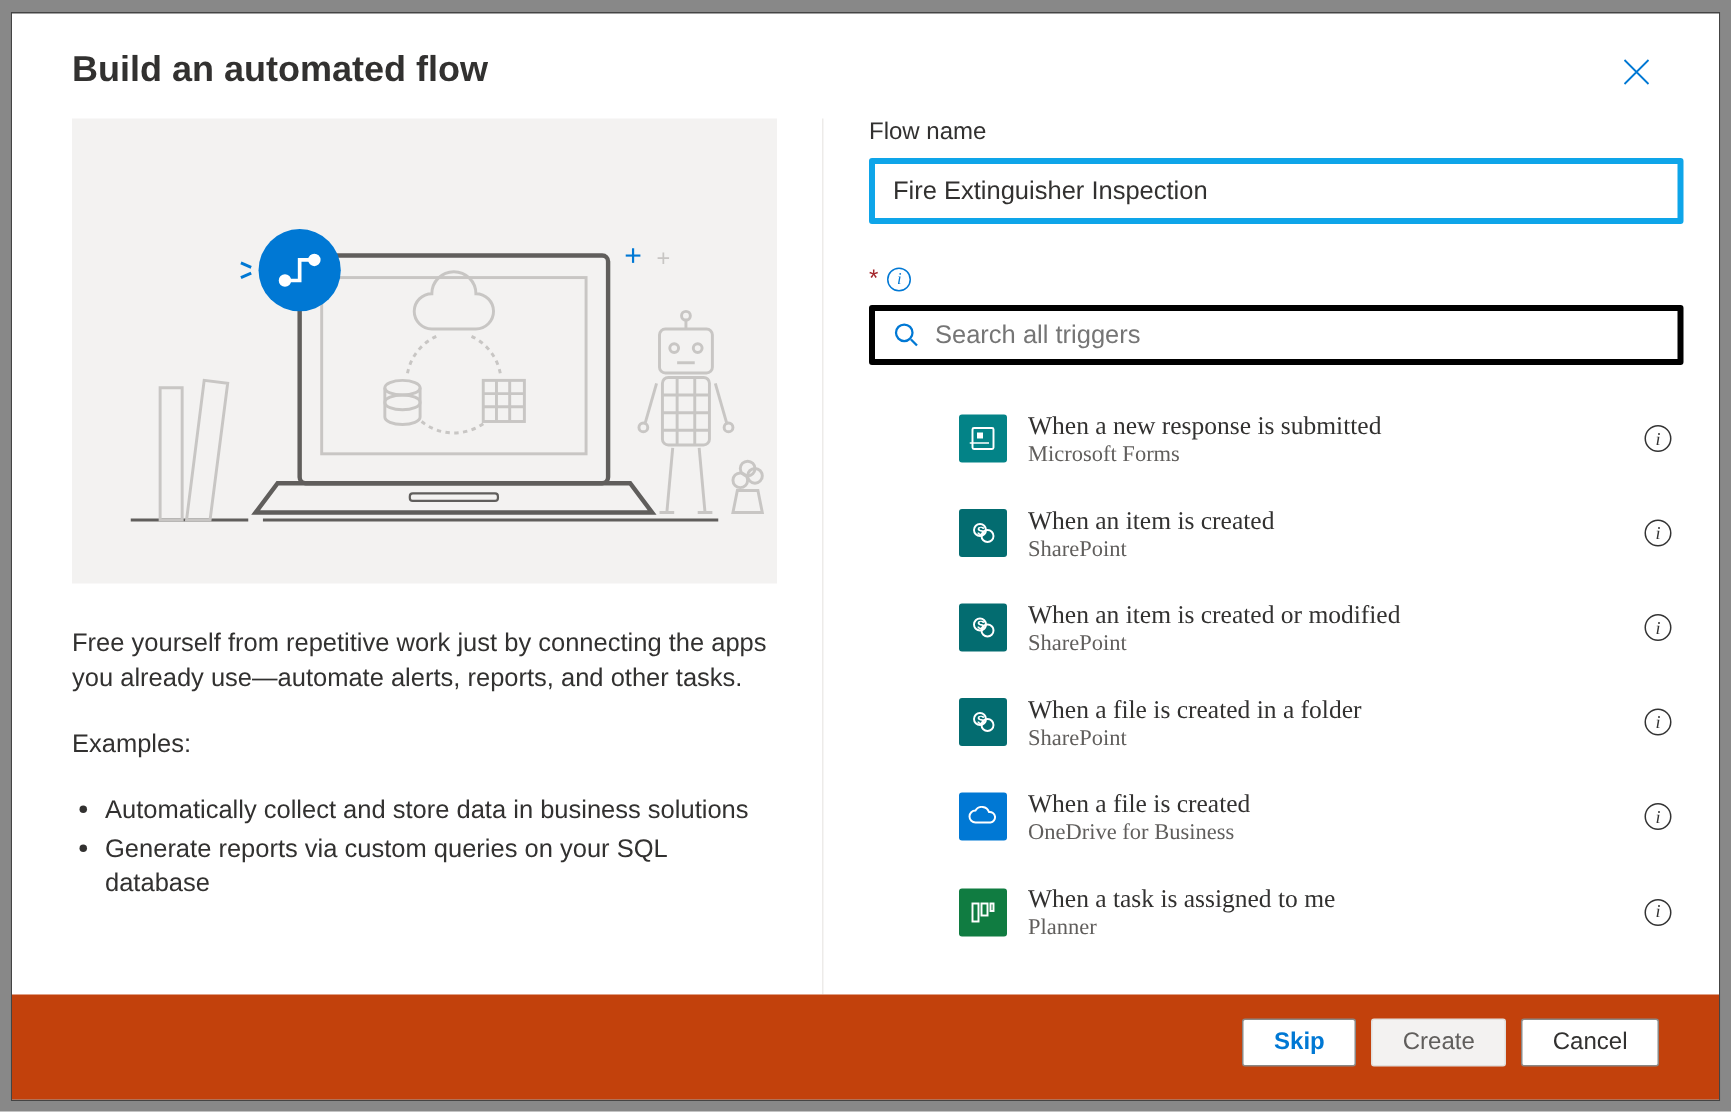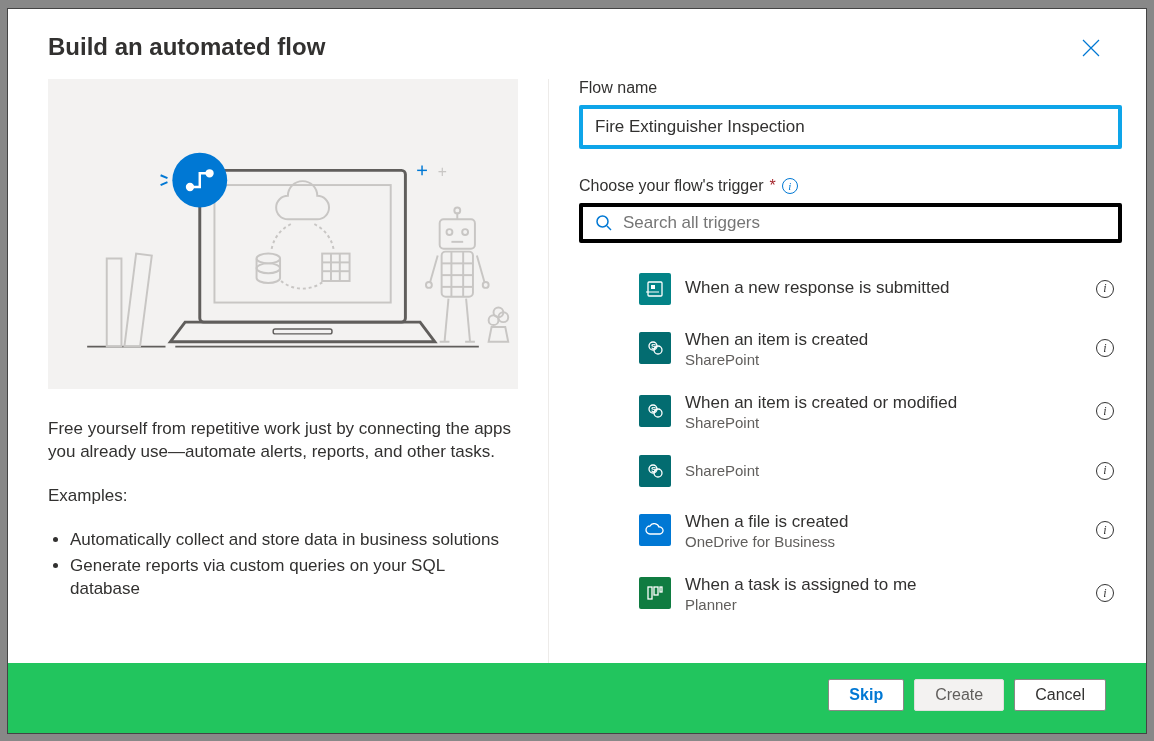"Choose your flow's trigger" span { html: <span>Choose your flow's trigger</span> -> none }
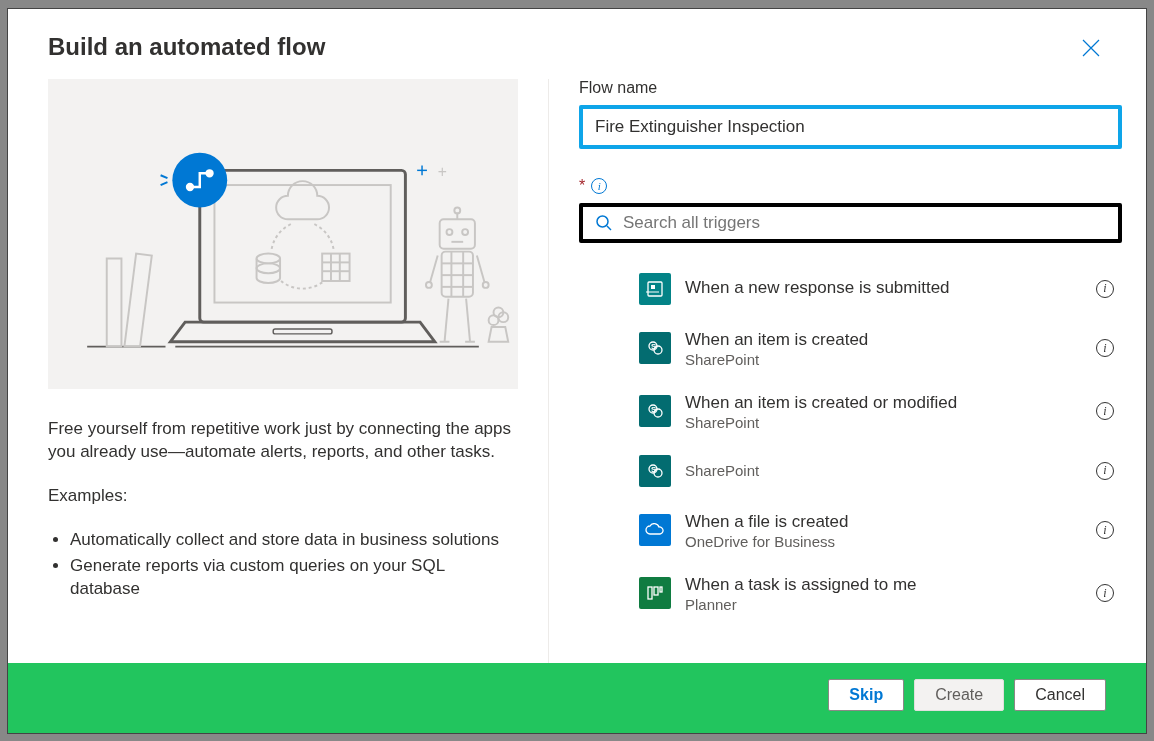"When a new response is" .trigger-text { font-family: none -> Liberation Serif, serif }
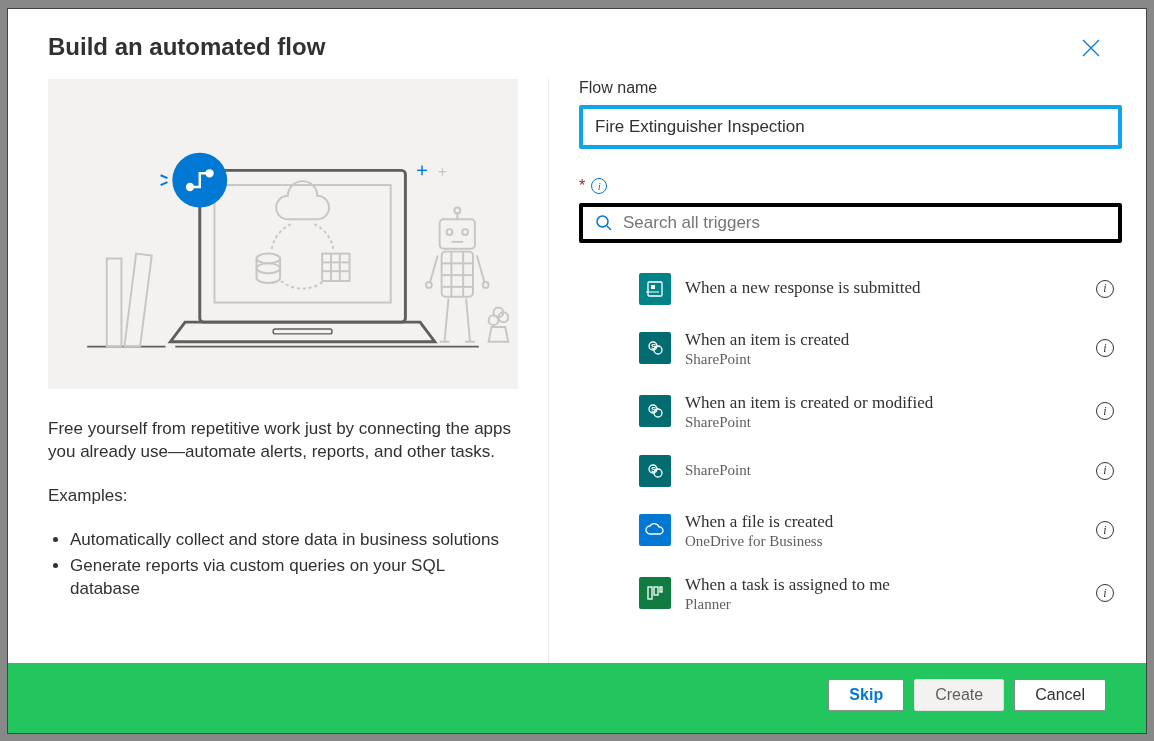"Microsoft Forms" div.trigger-sub { html: none -> <div>Microsoft Forms</div> }
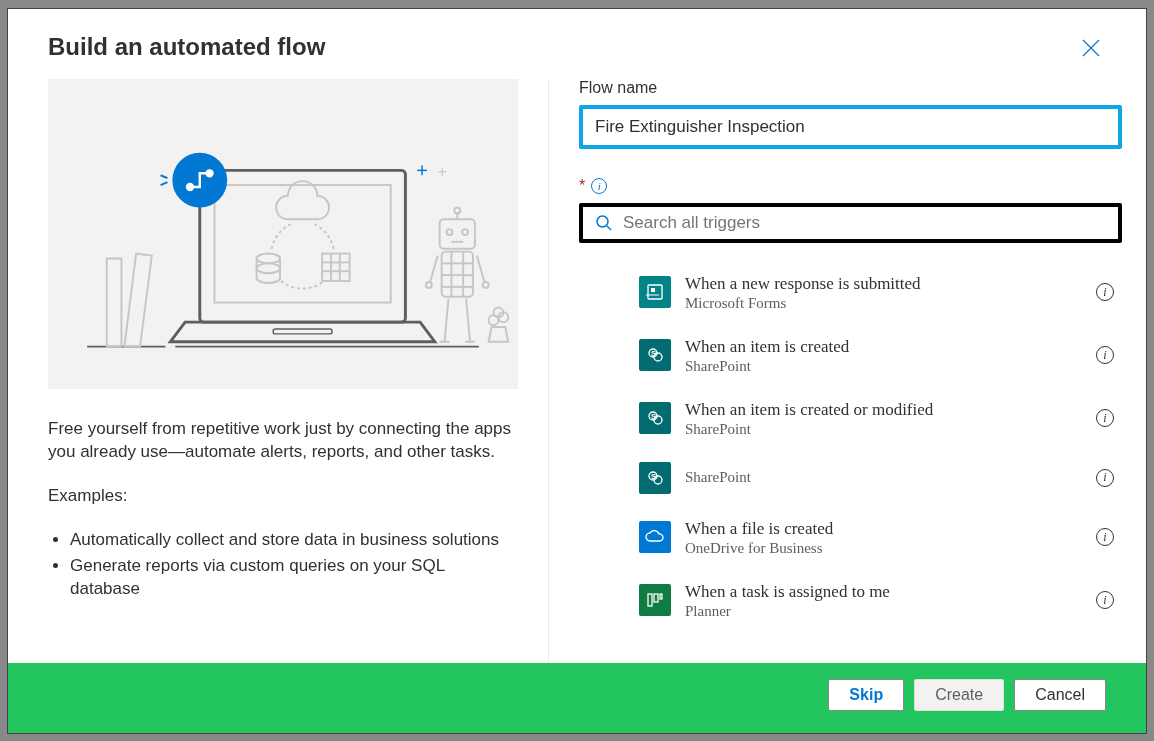"When a file is created in" div.trigger-title { html: none -> <div>When a file is created in a folder</div> }
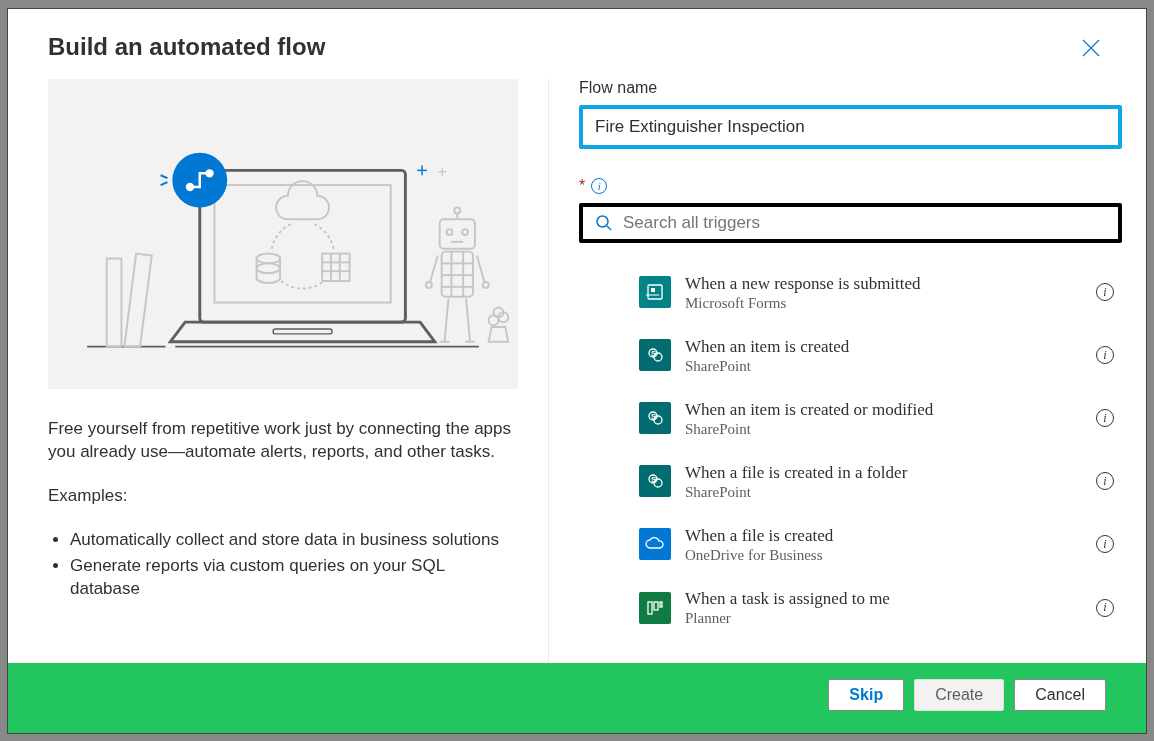"Skip" .footer { background: #22c55e -> #c2410c }
